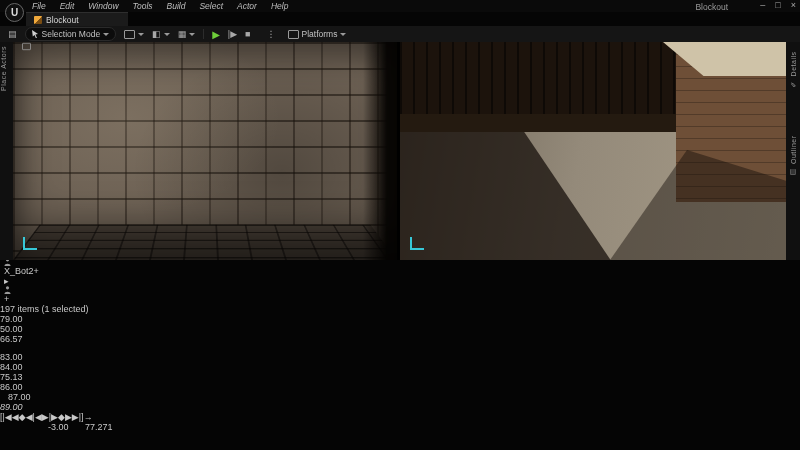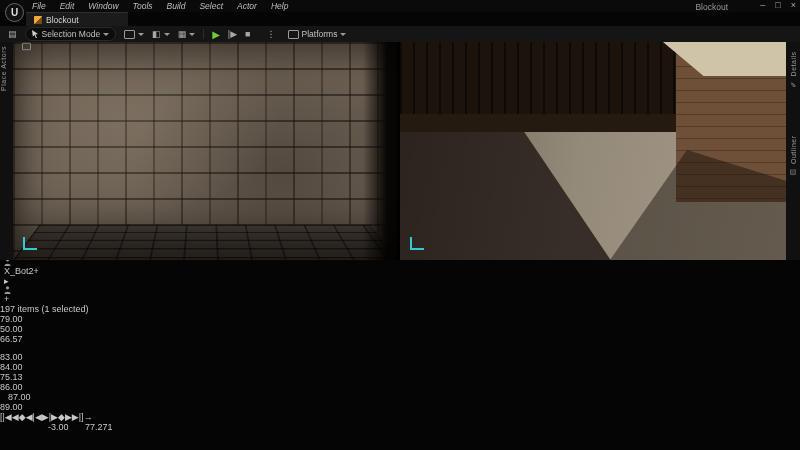"89.00" div.rlabel { font-style: none -> italic }
